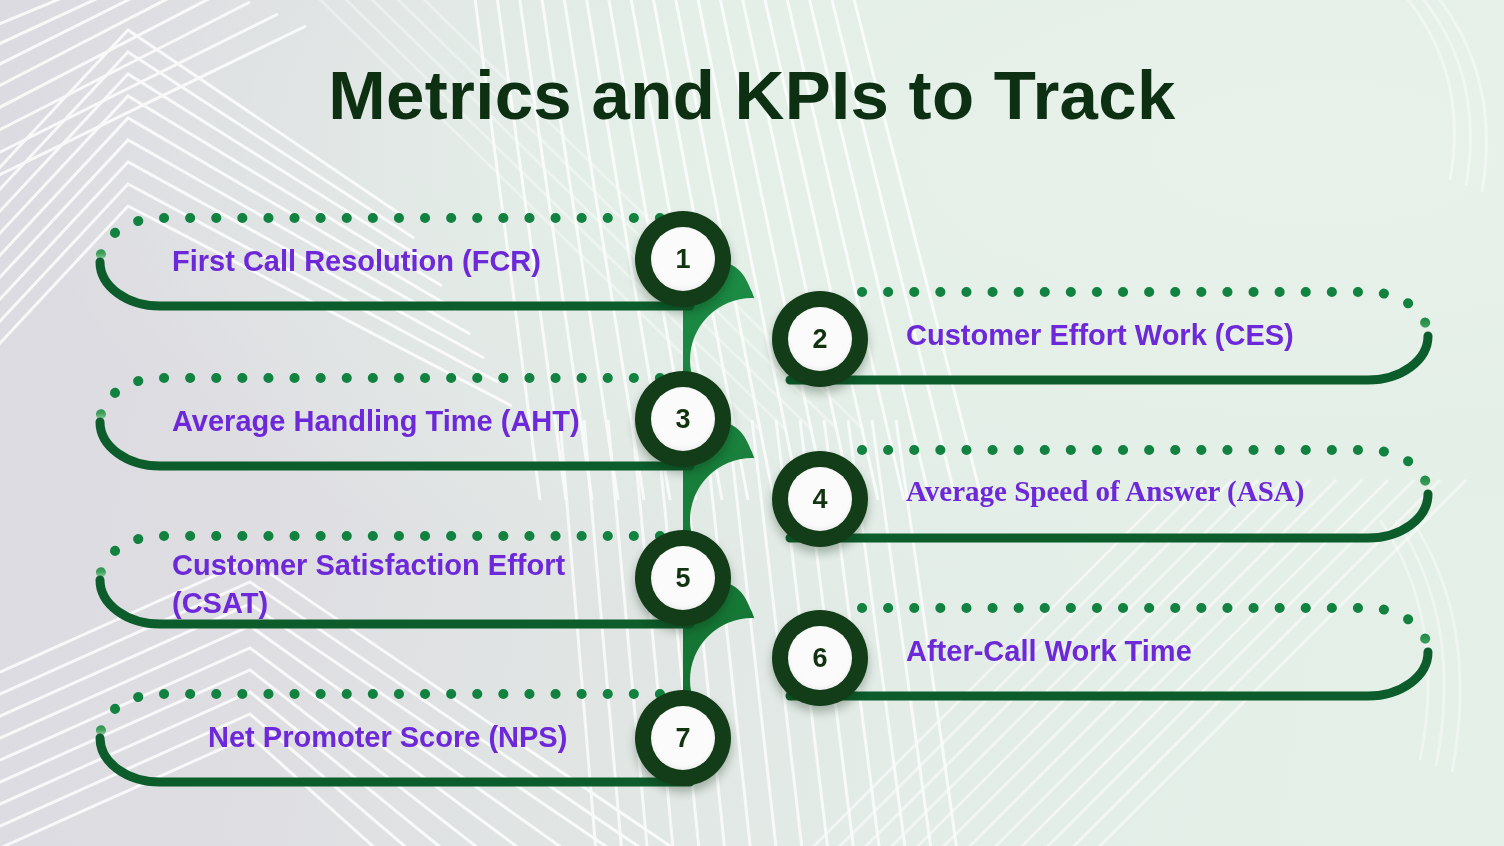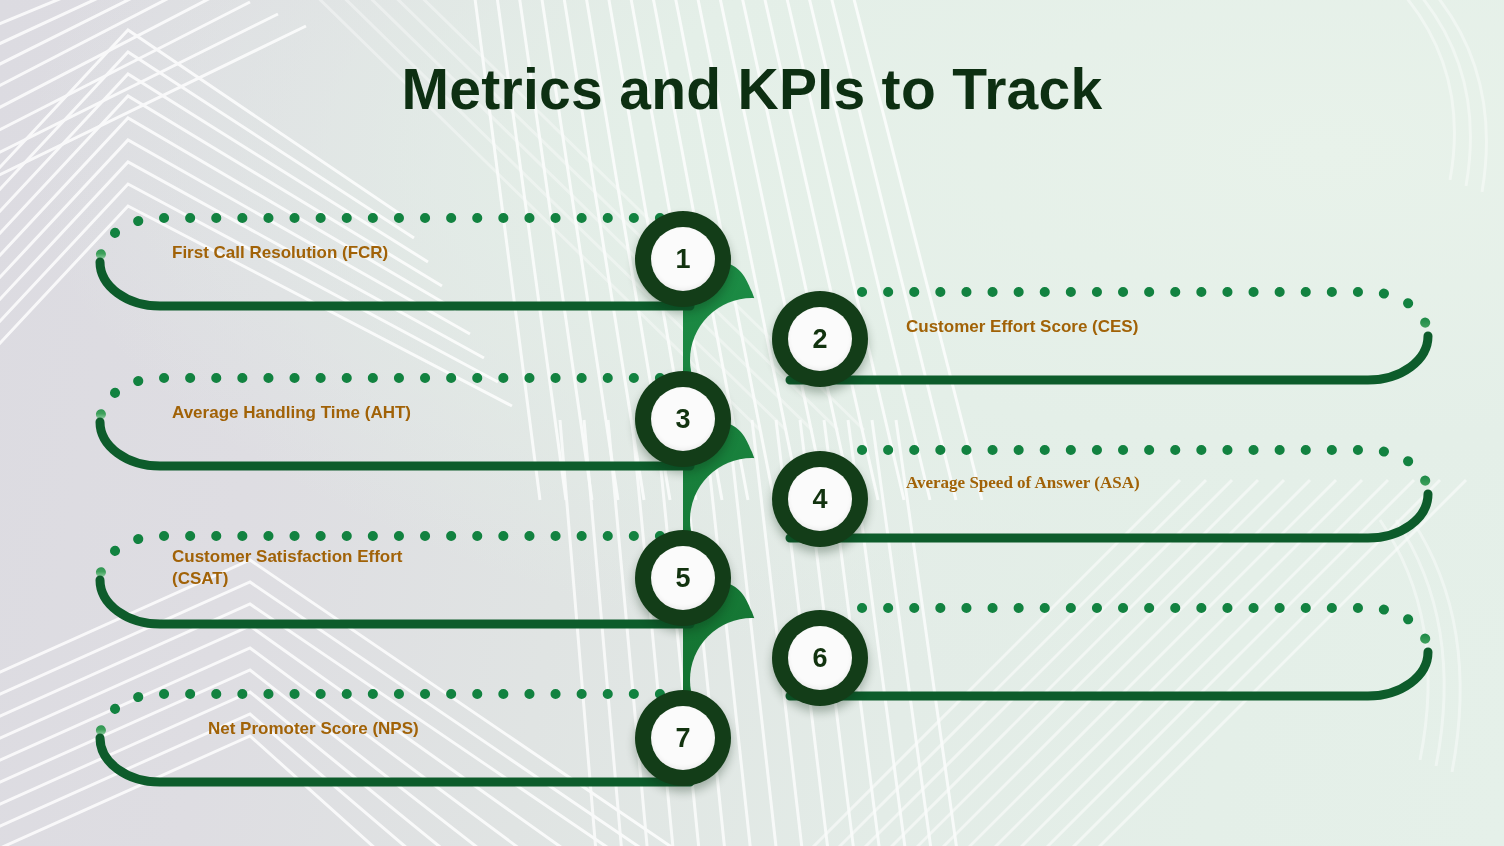"Metrics and KPIs to Track" .title { font-size: 57px -> 69px }
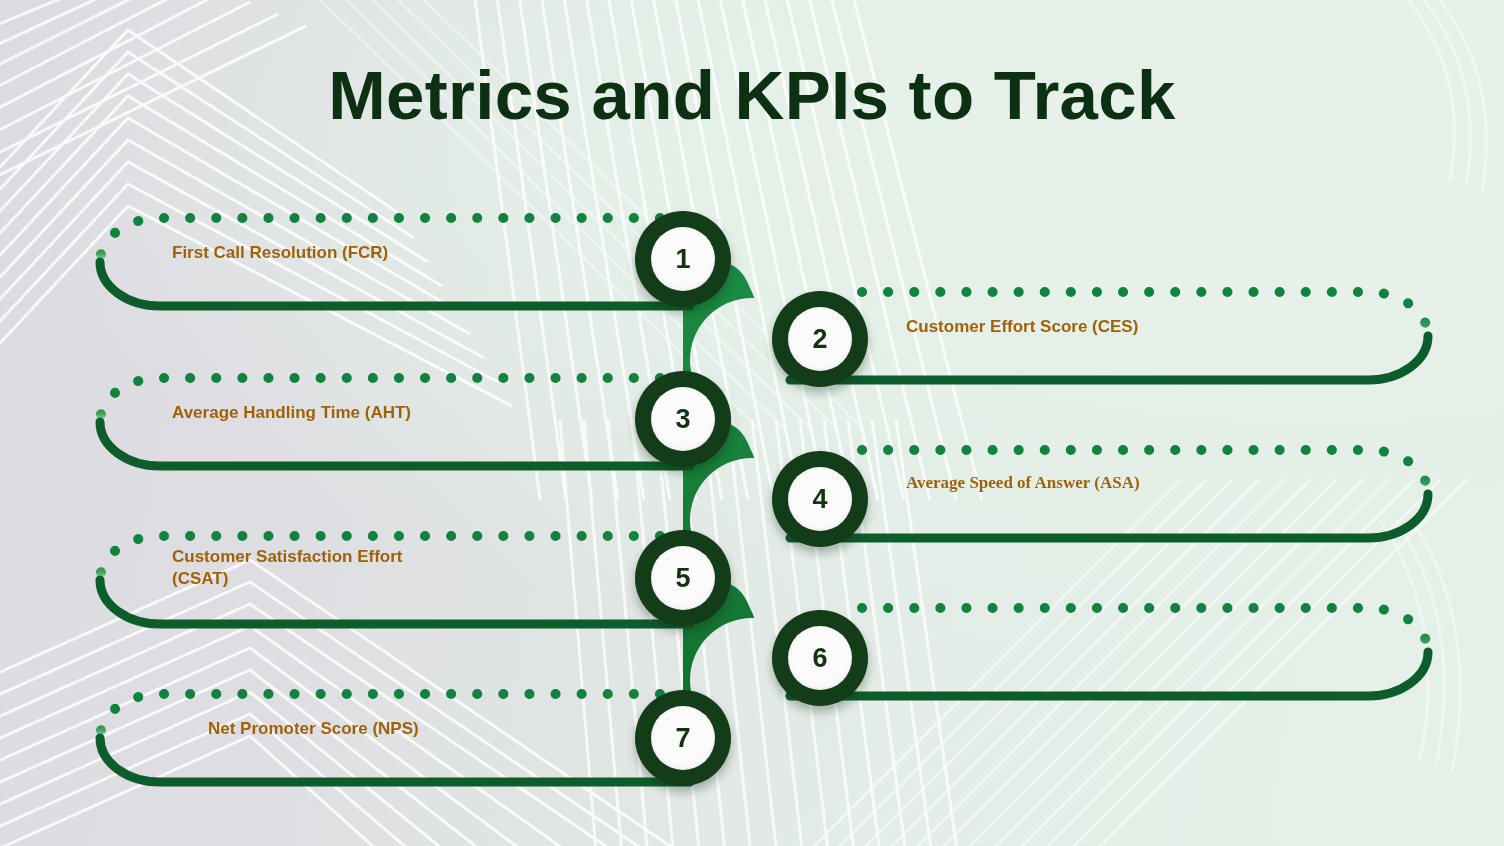"First Call Resolution (FCR)" .row-label { color: #a16207 -> #6d28d9; font-size: 17px -> 29px }
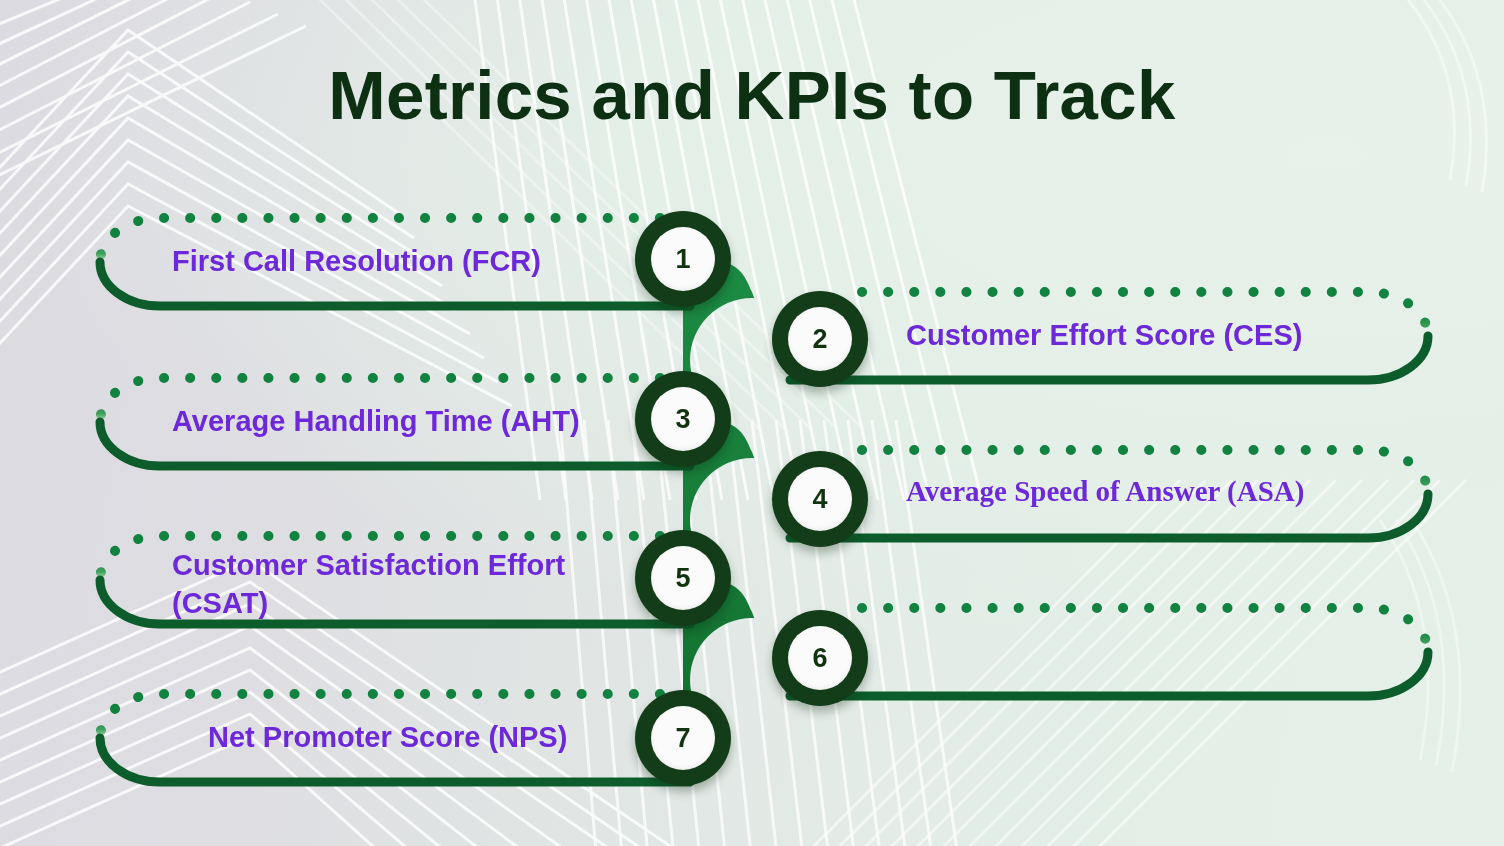"Customer Effort Score (CES)" div.row-label { text: Score -> Work }
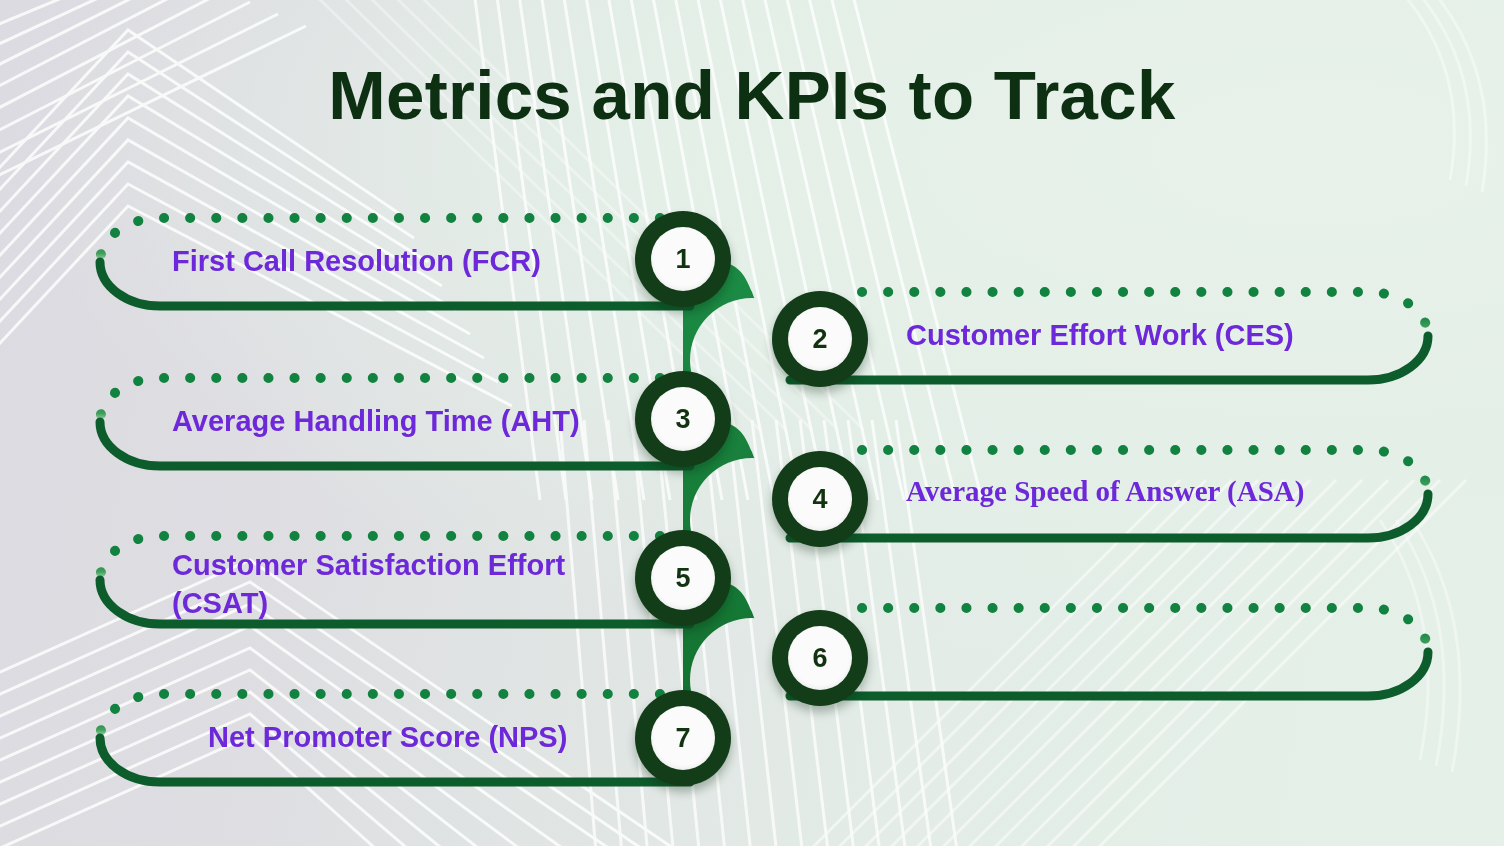"After-Call Work Time" div.row-label { html: none -> <div>After-Call Work Time</div> }
